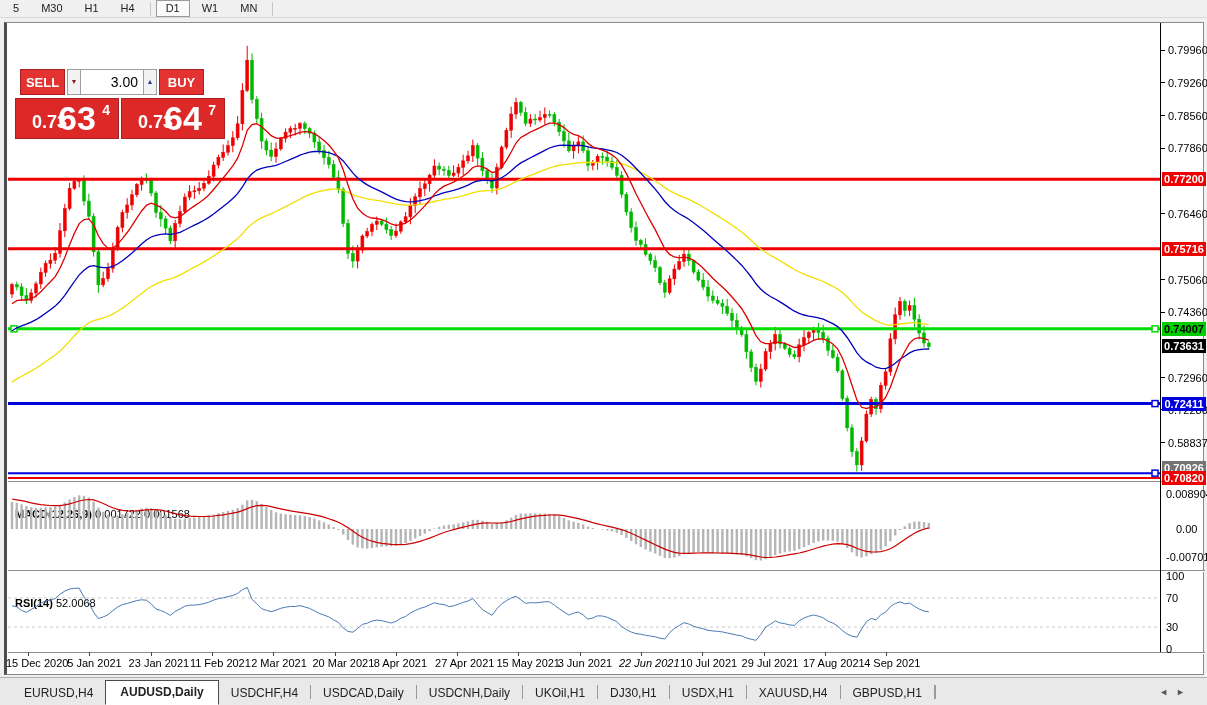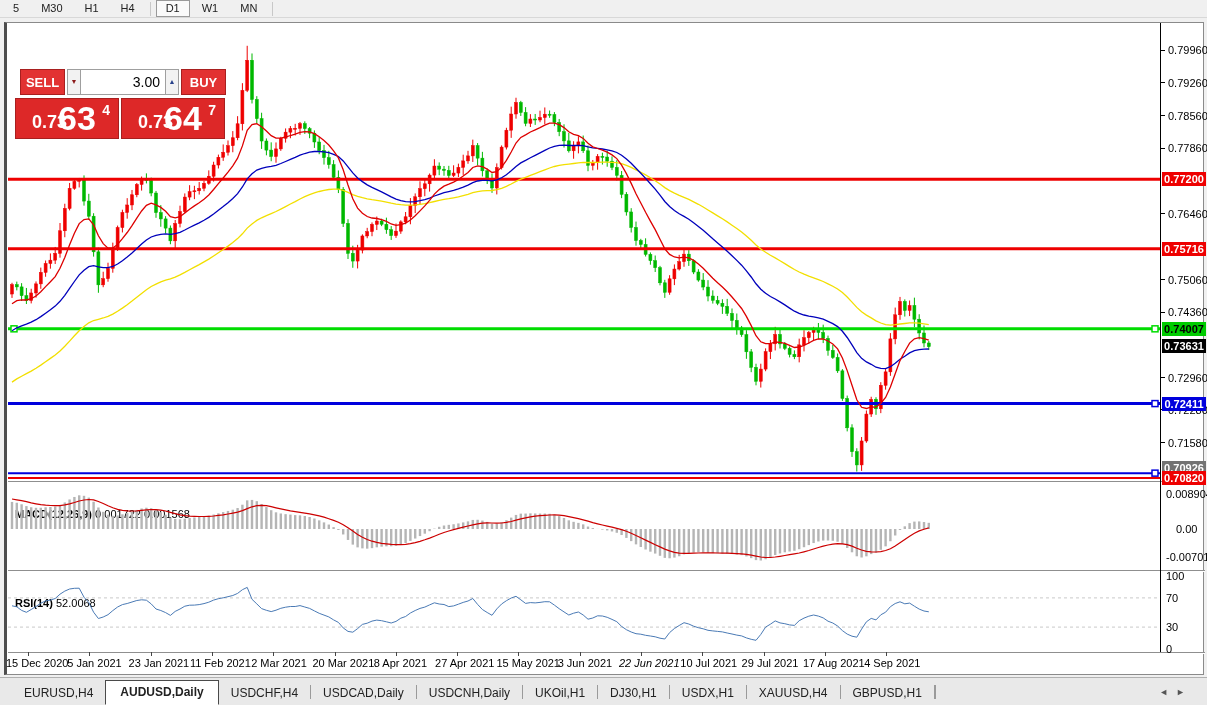"3.00" #vol-input { width: 86px -> 64px }
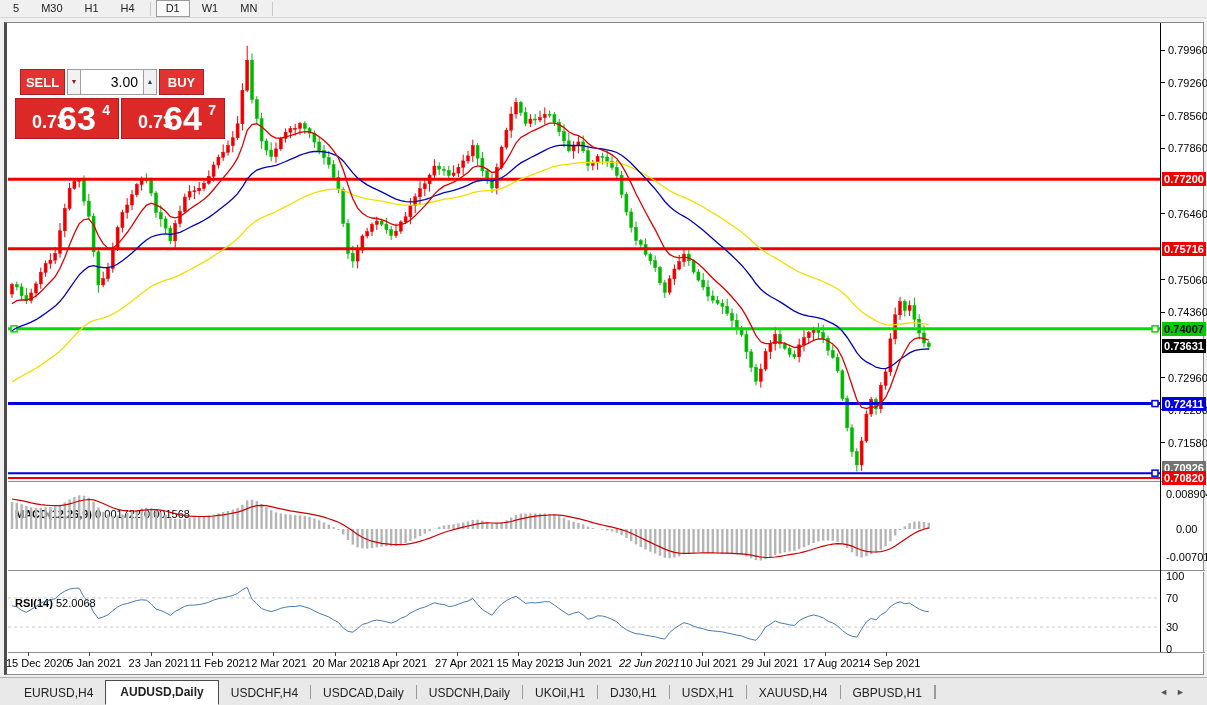"0.71580" div.y-tick-text { text: 0.71580 -> 0.58837 }
